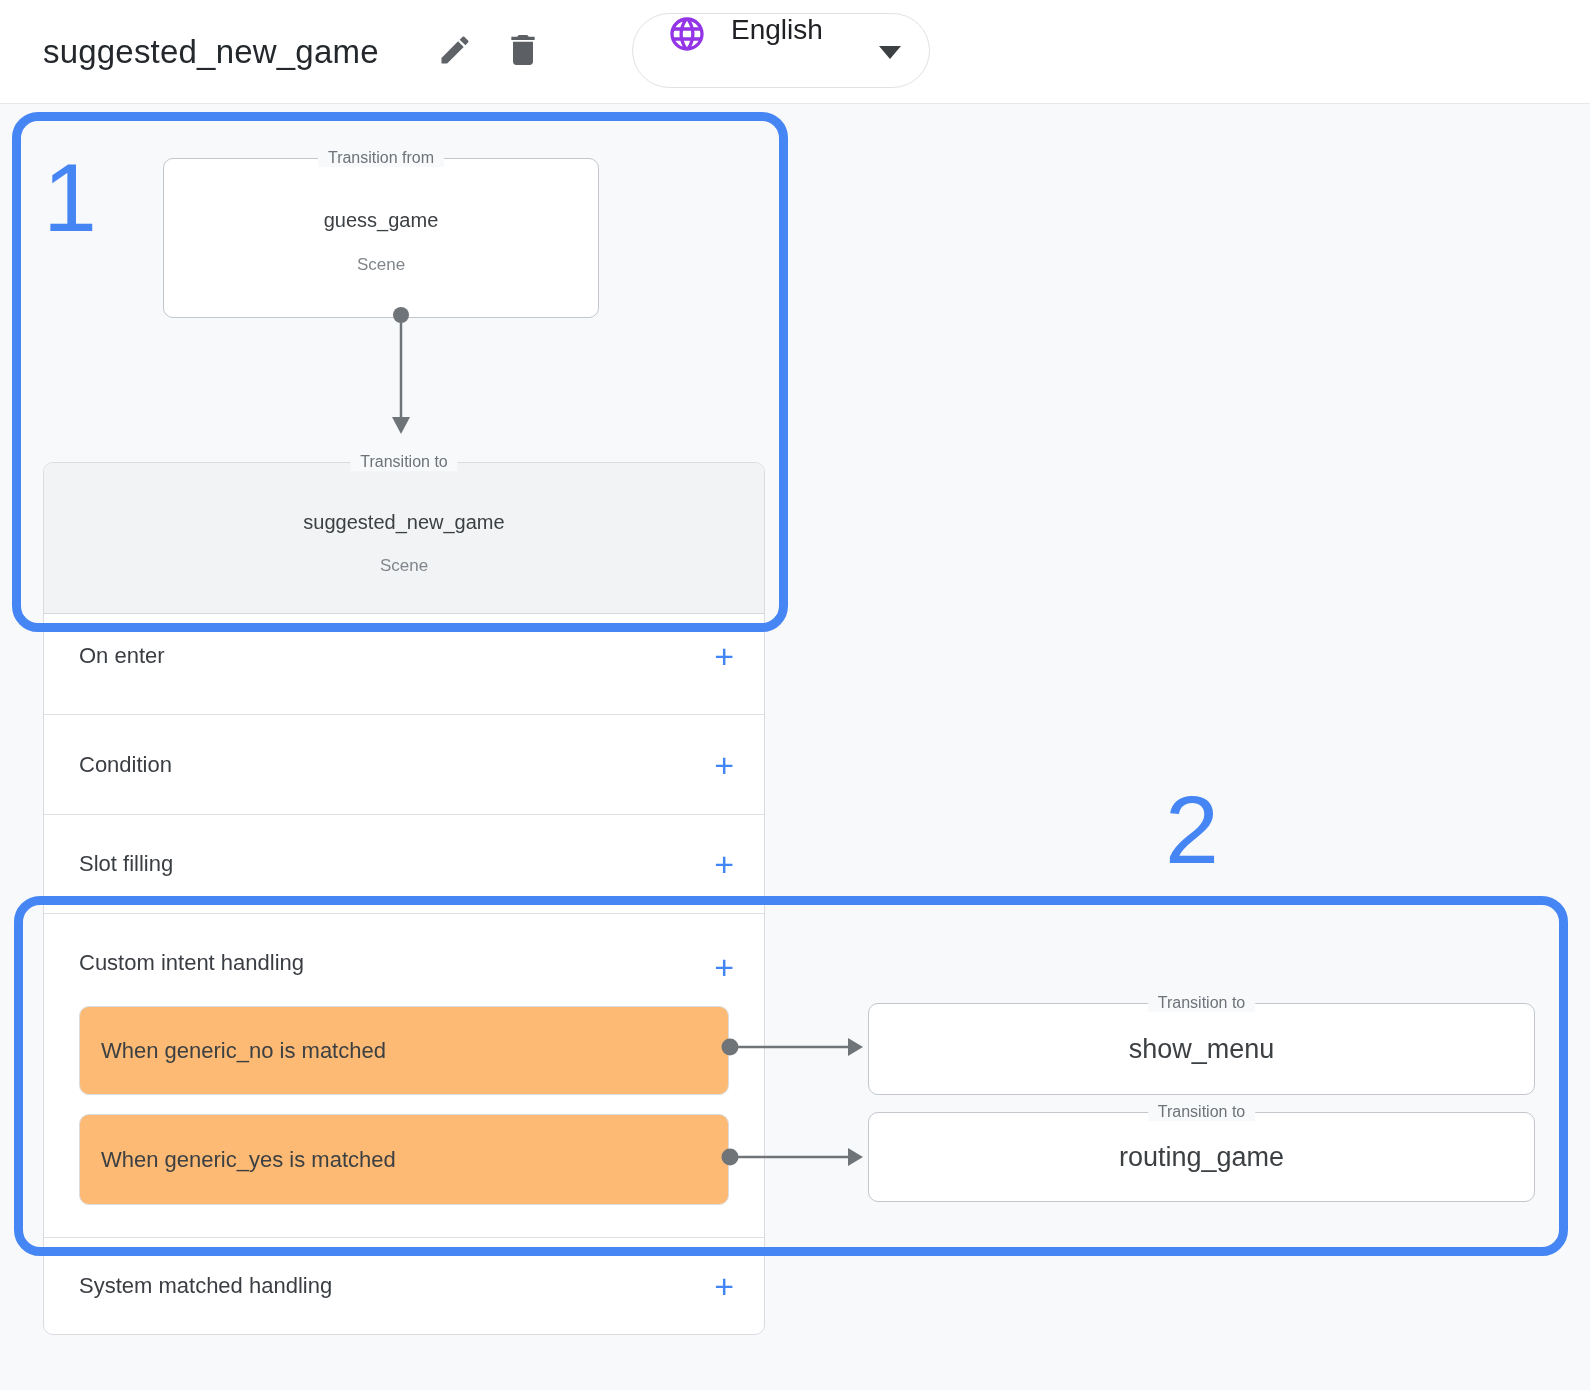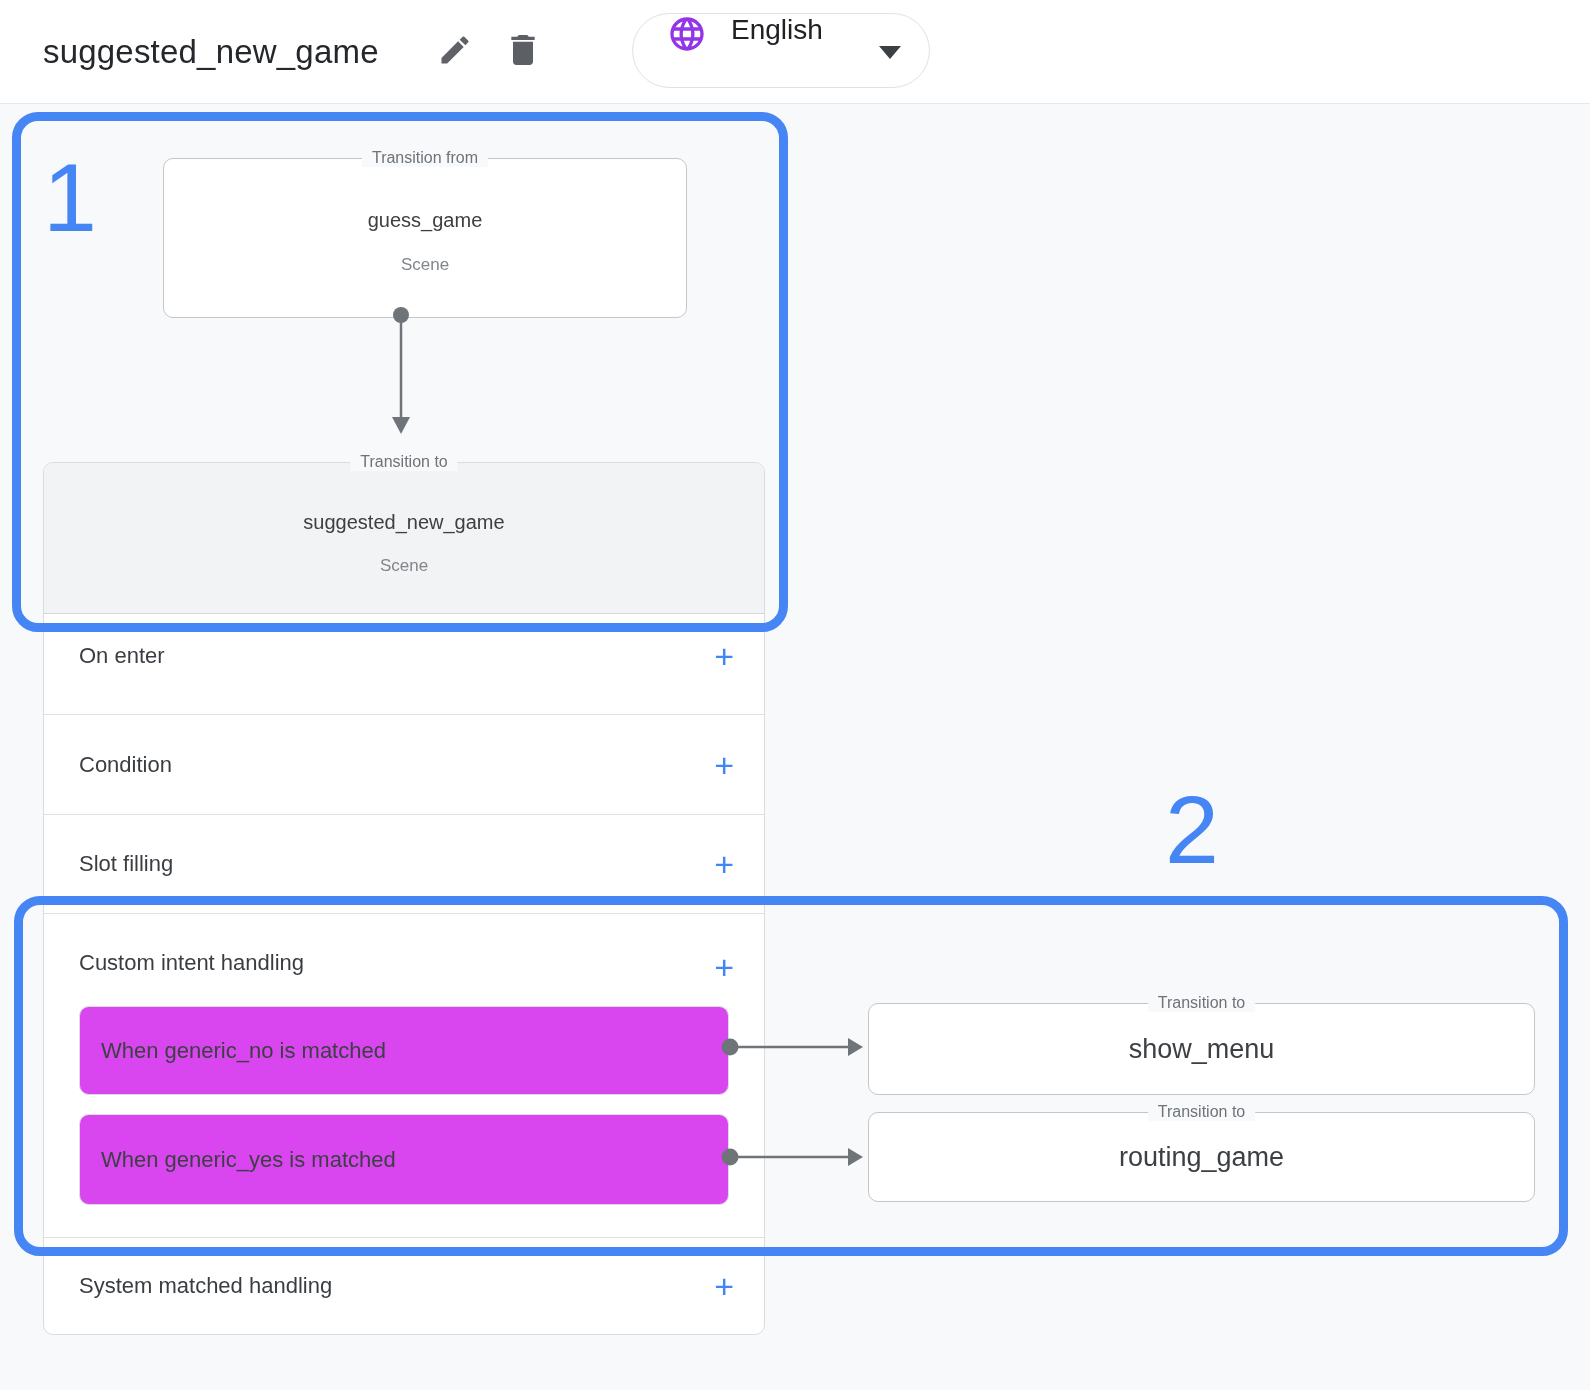"Transition from" #from-box { width: 524px -> 436px }
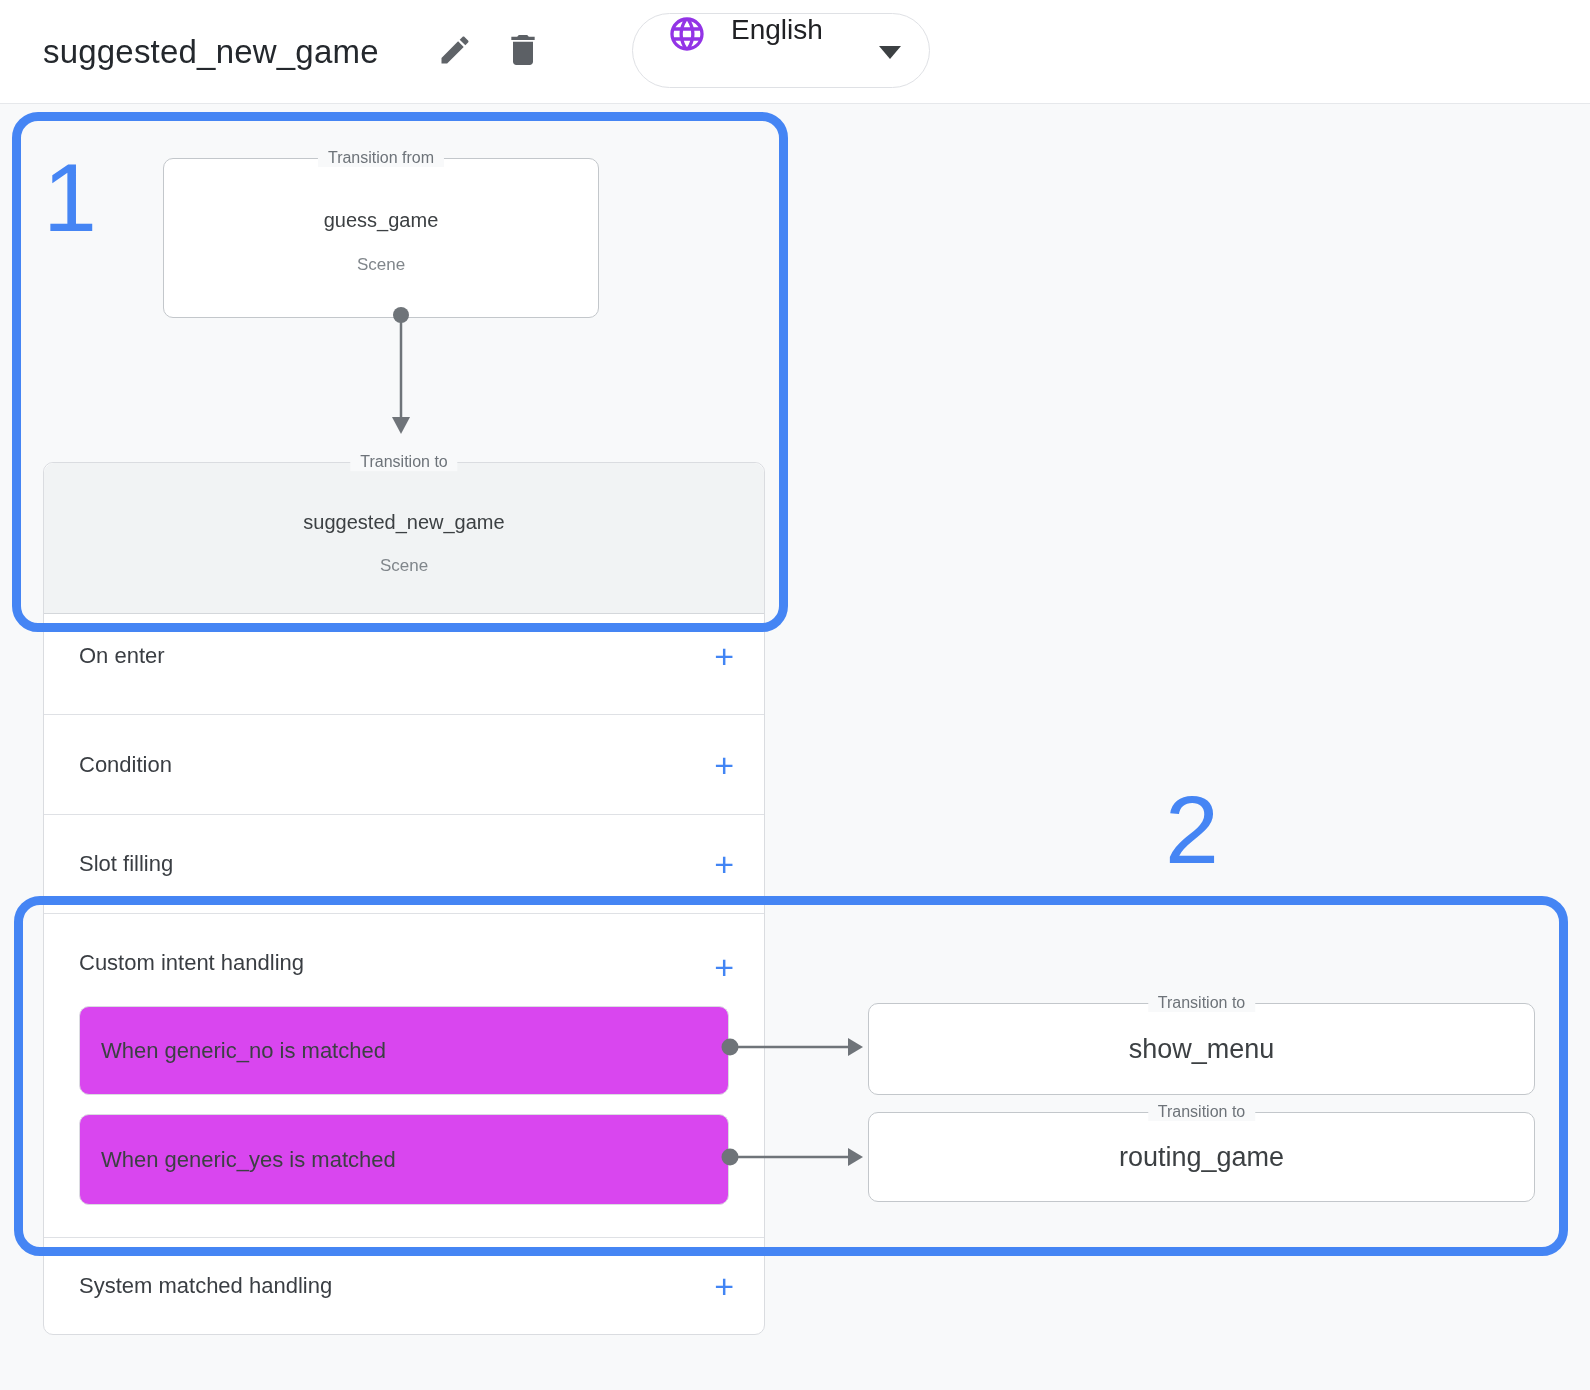"When generic_no is matched" .intent-card { background: #d946ef -> #fdba74 }
